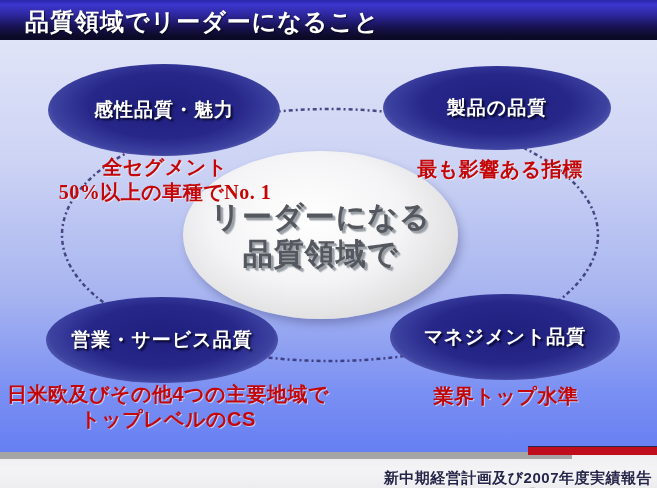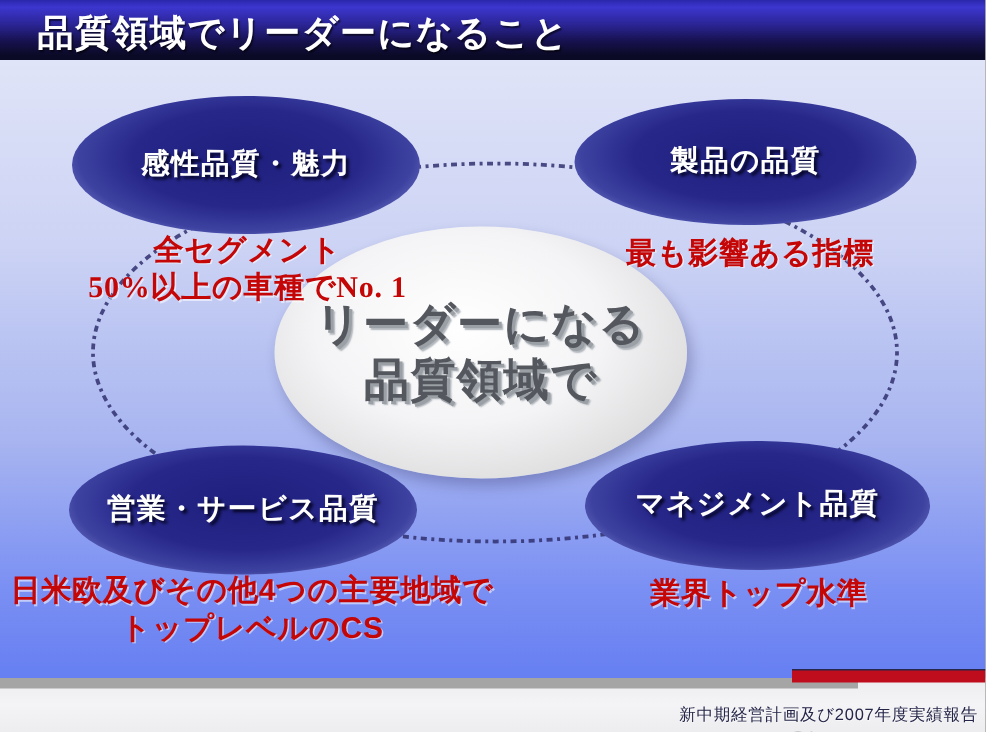"新中期経営計画及び2007年度実績報告" .footer-caption { font-size: 11px -> 15px; font-weight: normal -> bold }
